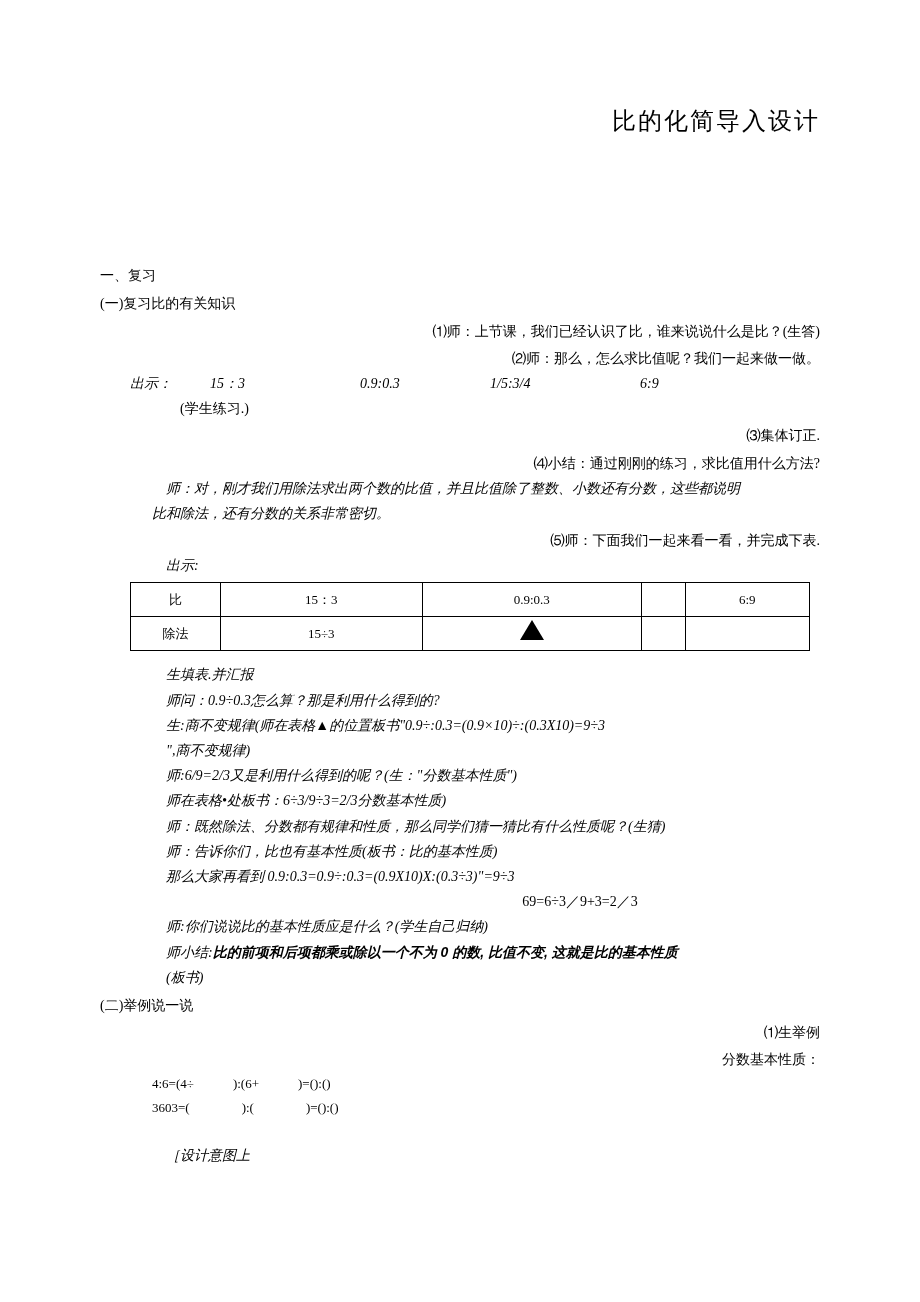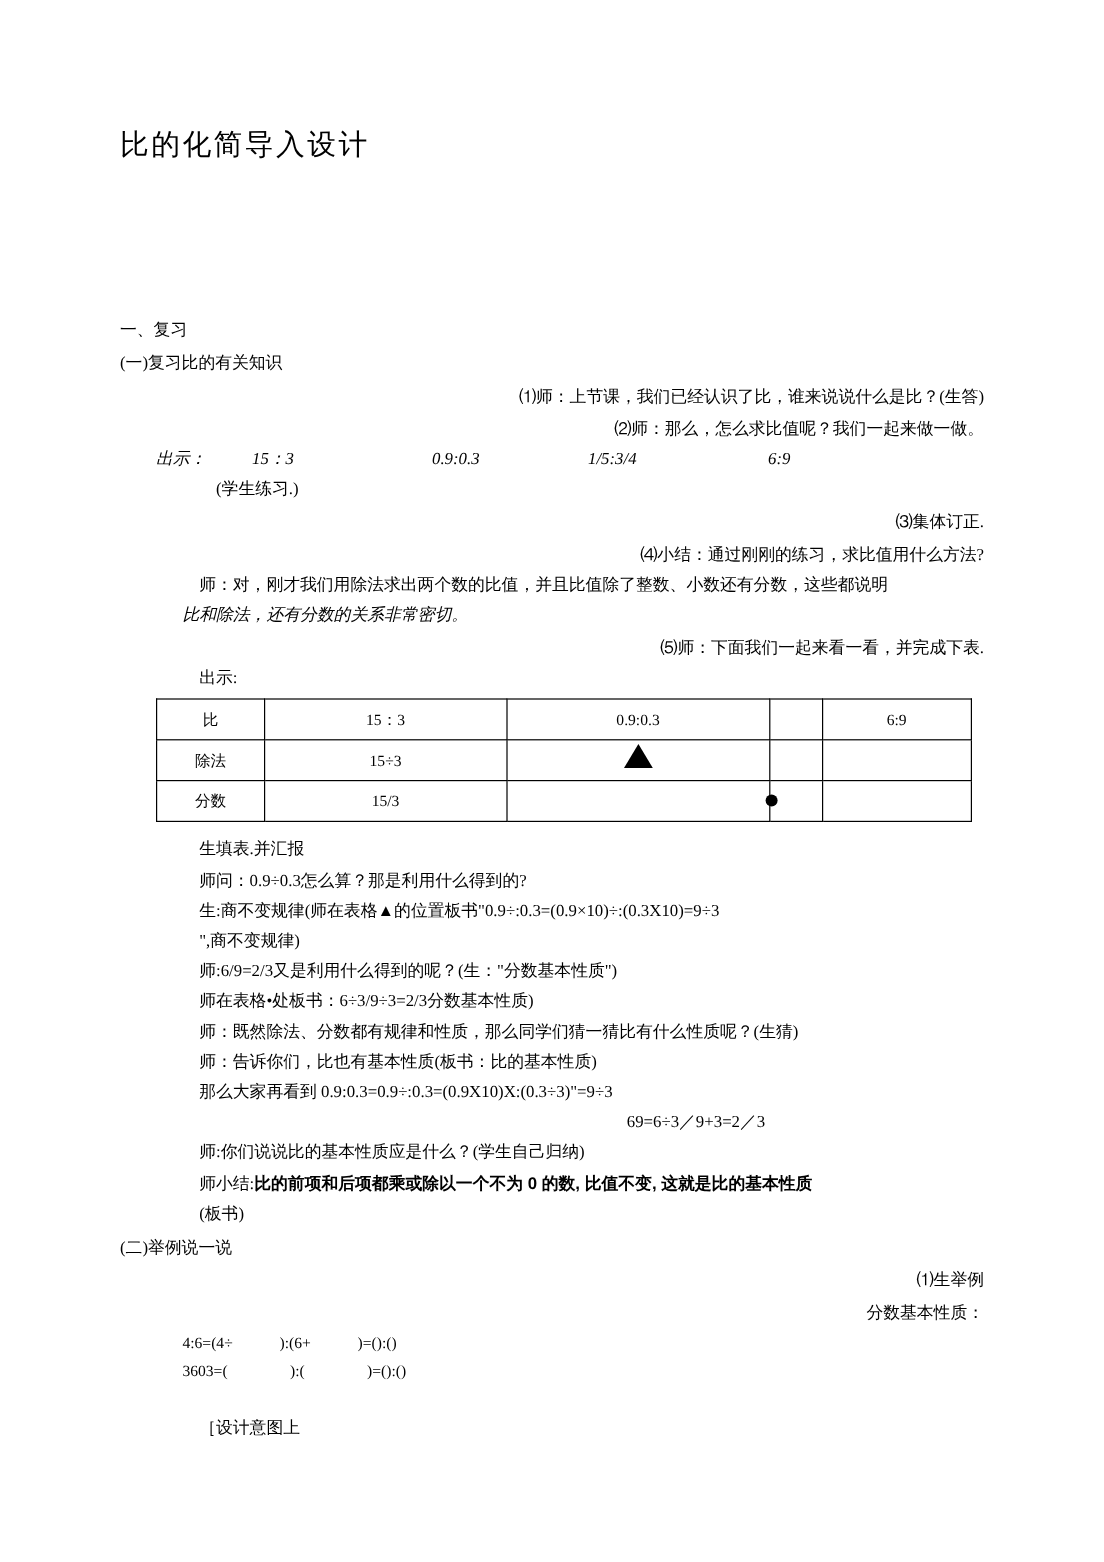"比的化简导入设计" .title { text-align: left -> right }
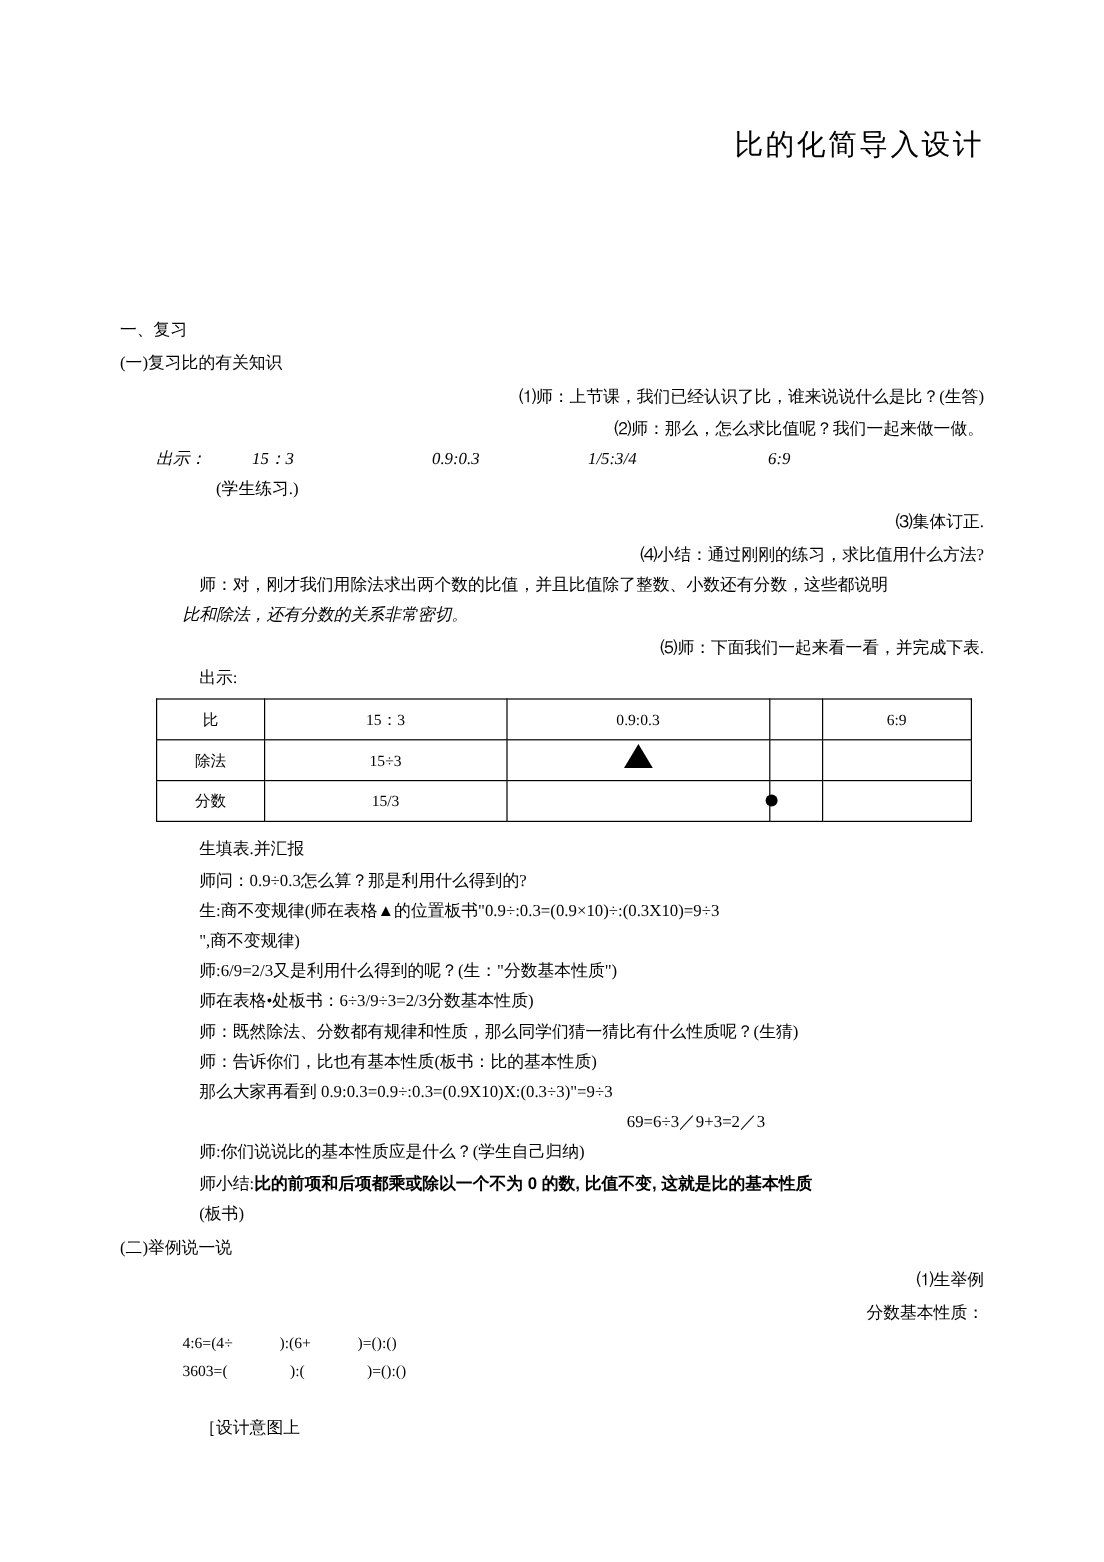"师：对，刚才我们用除法求出两个数的比值，并且比值除了整数、小数还有分数，这些都说" .indent2 { font-style: none -> italic }
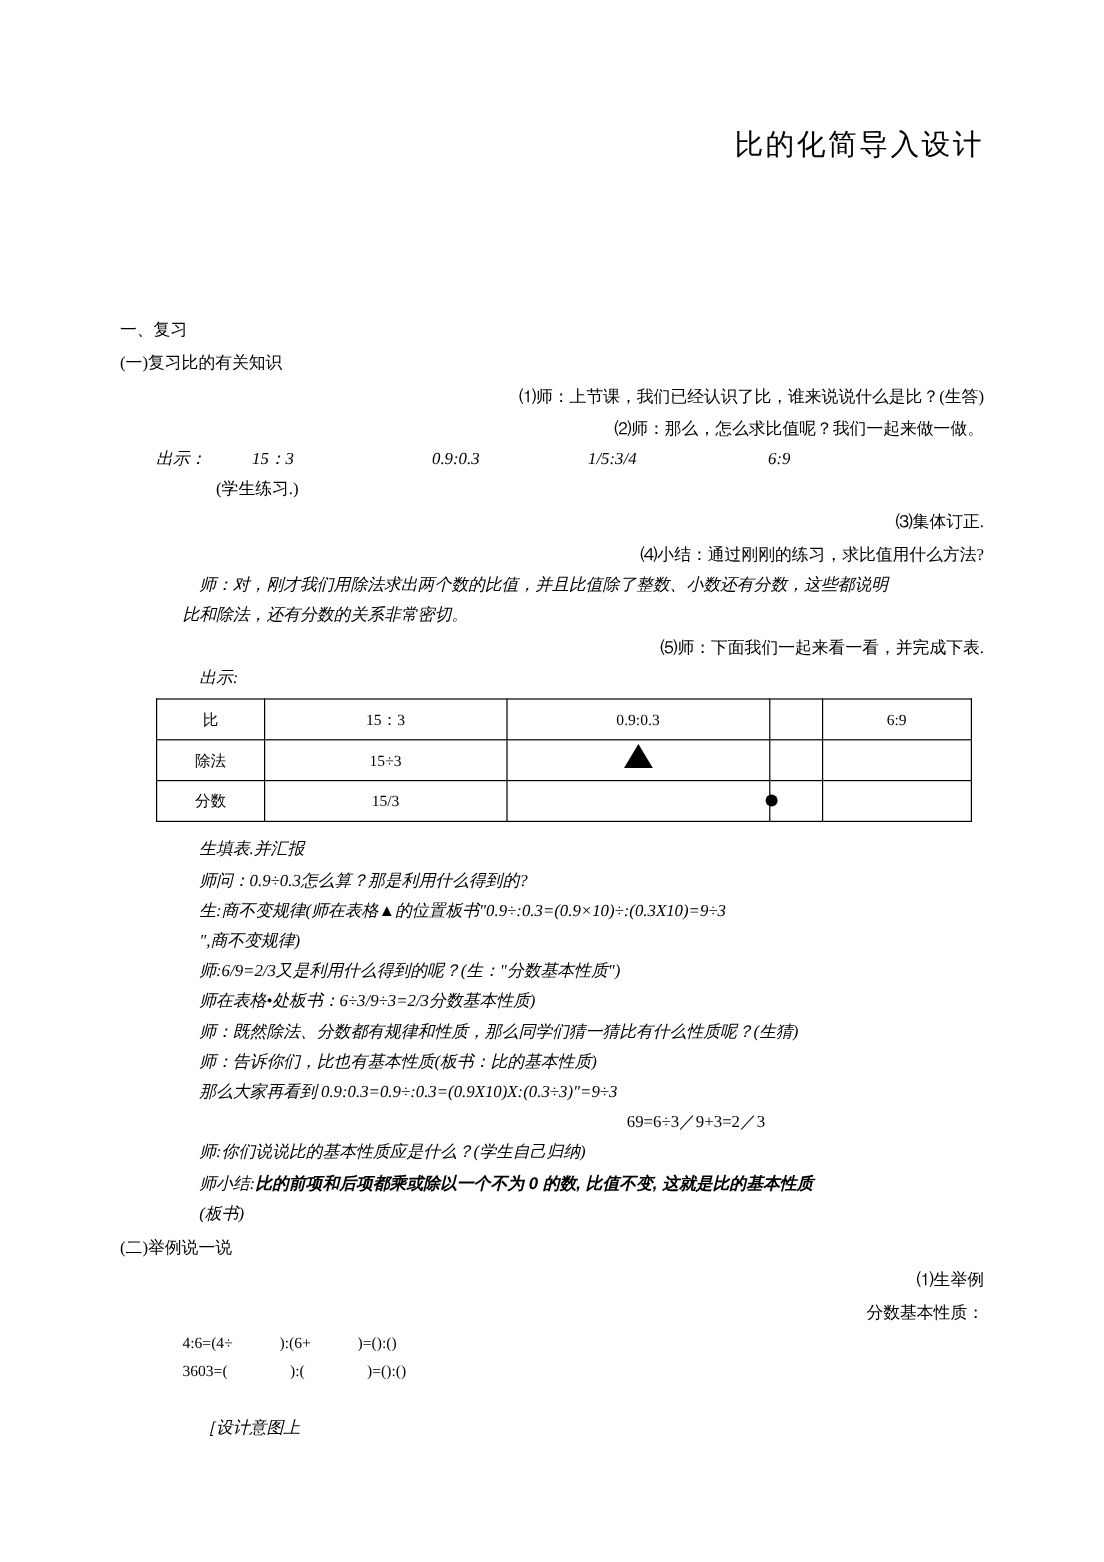"分数" tr { html: <tr> <td>分数</td> <td>15/3</td> <td></td> <td><span></span></td> <td></td> </tr> -> none }
